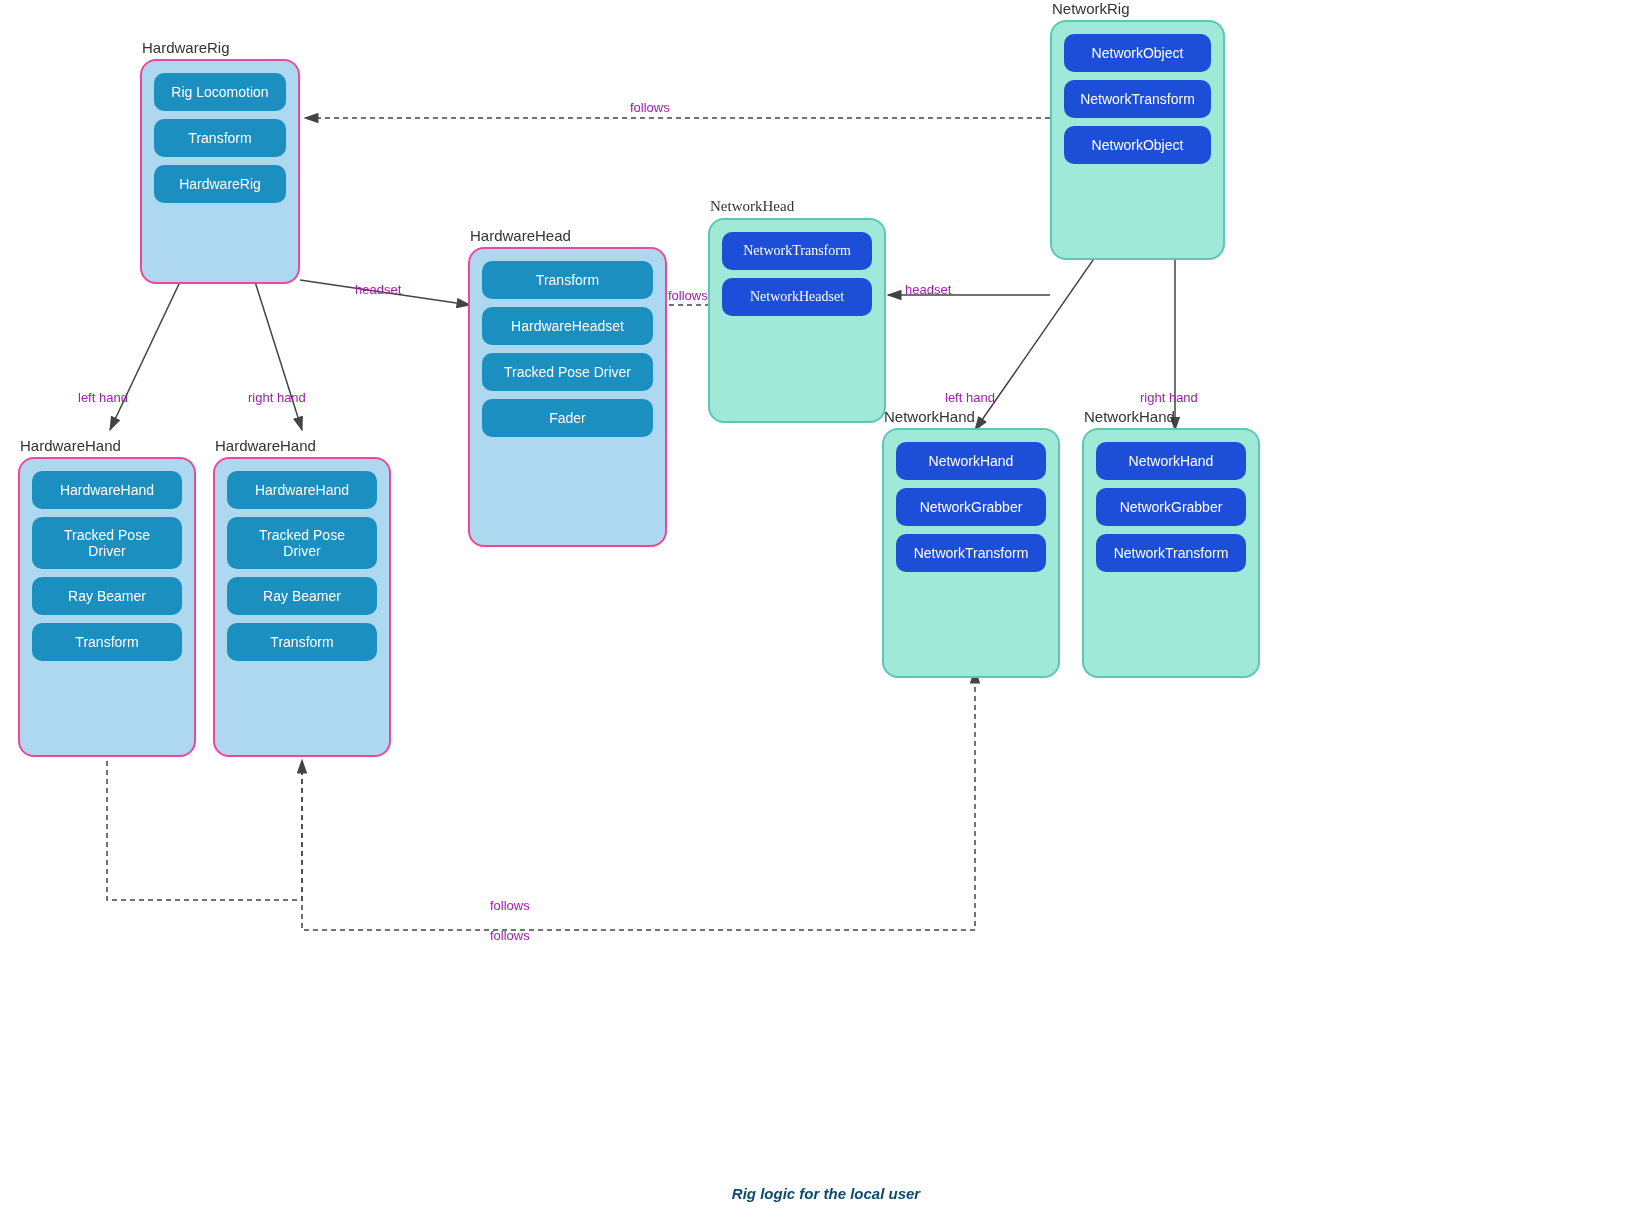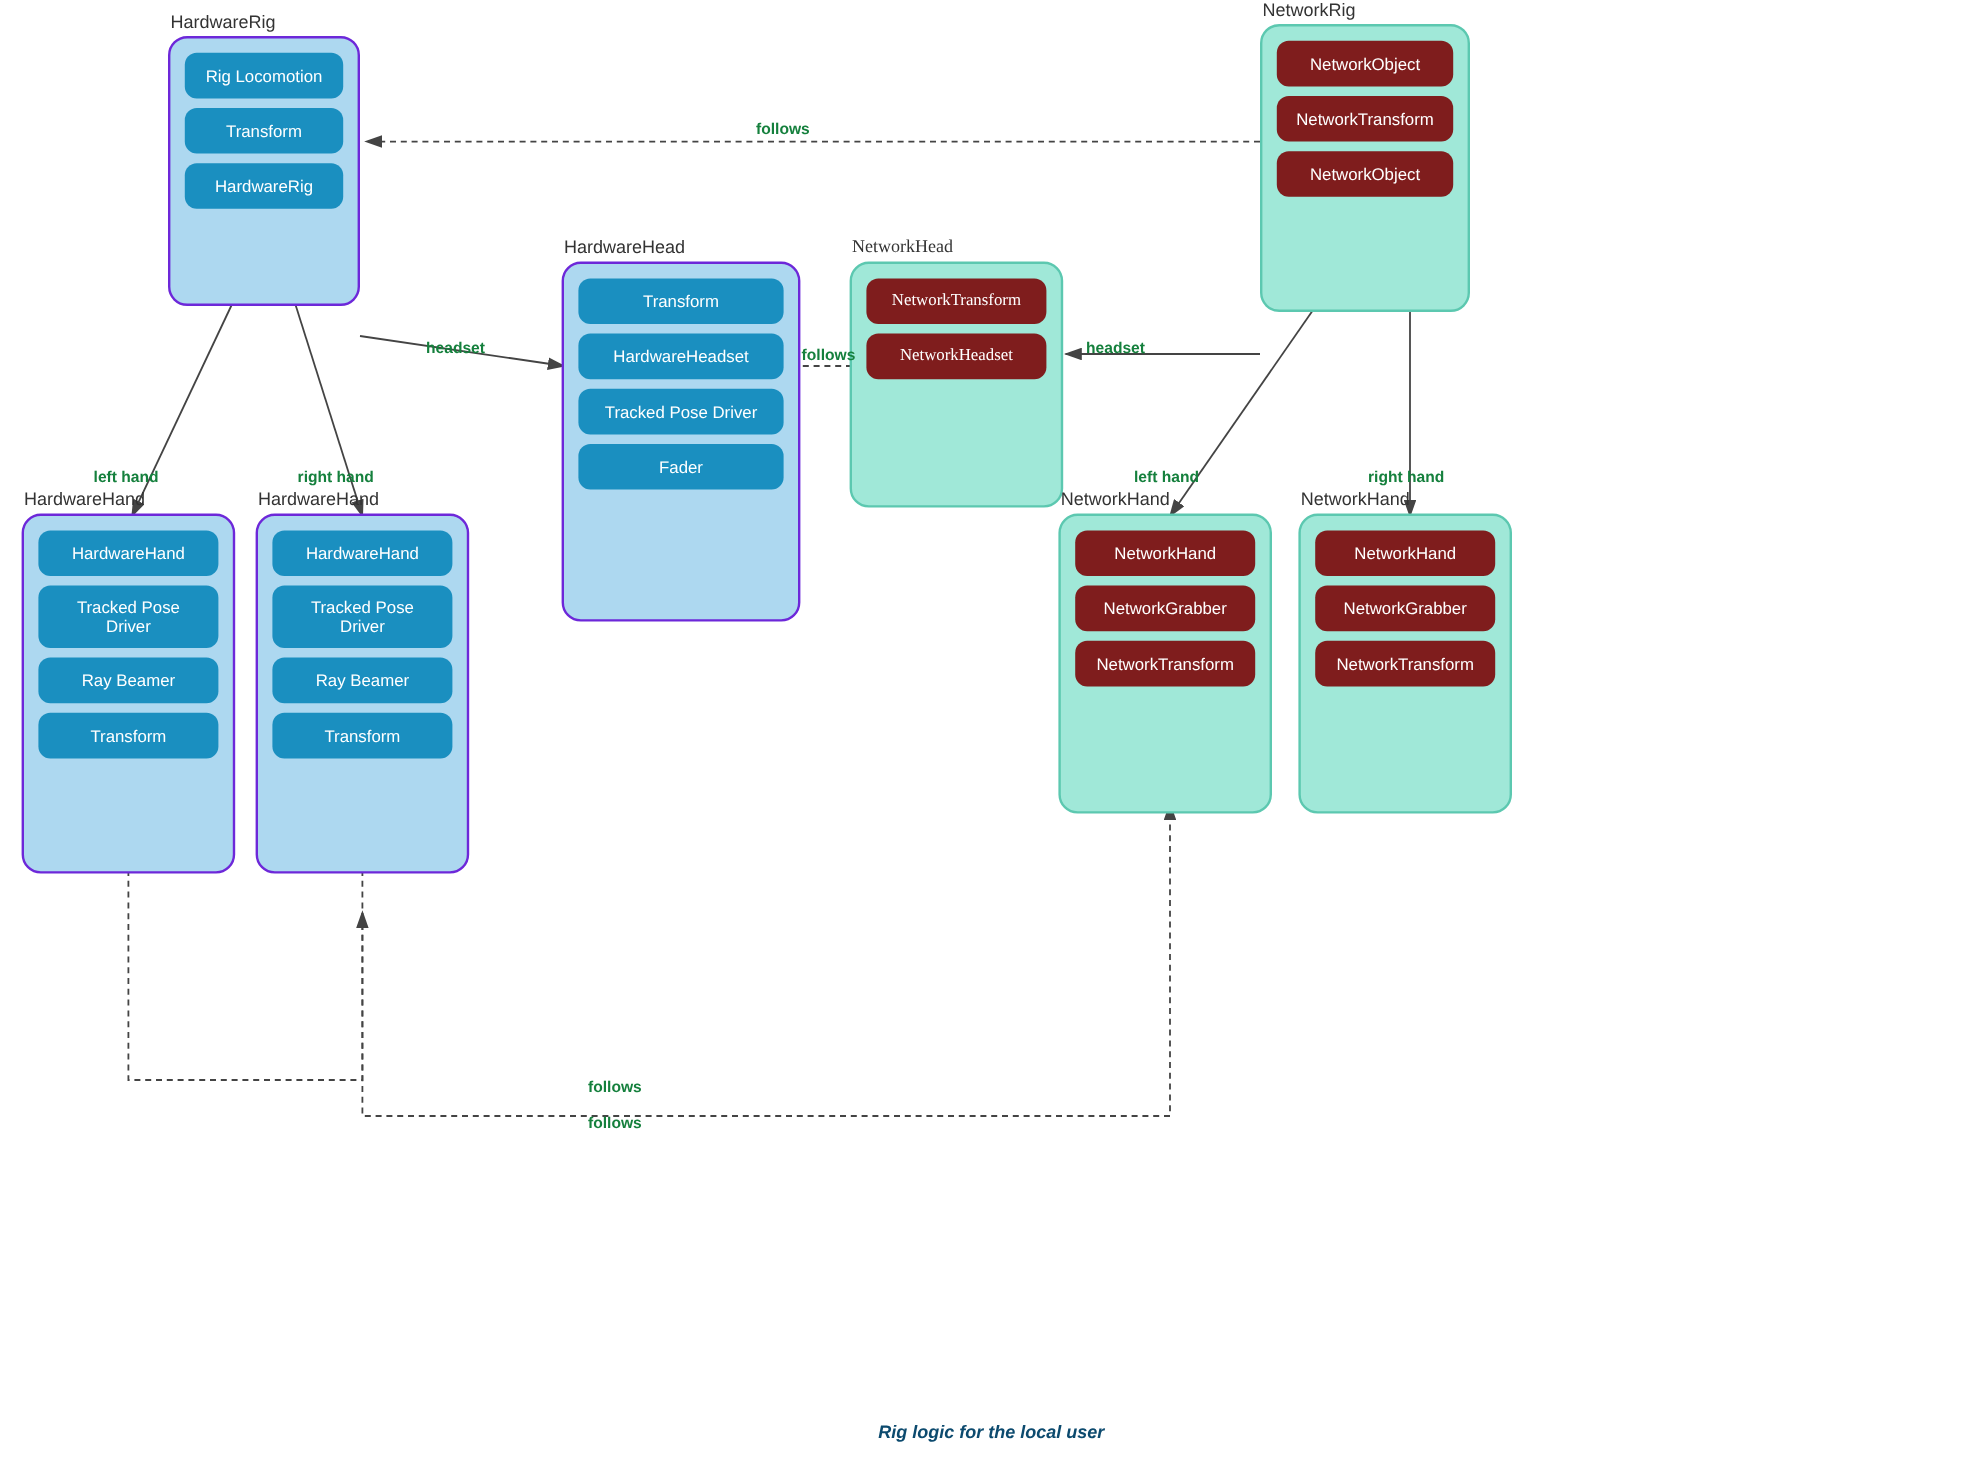"HardwareRig" .node-group.blue-light { border: 2px solid #6d28d9 -> 2px solid #ec4899; margin-top: none -> 29px }
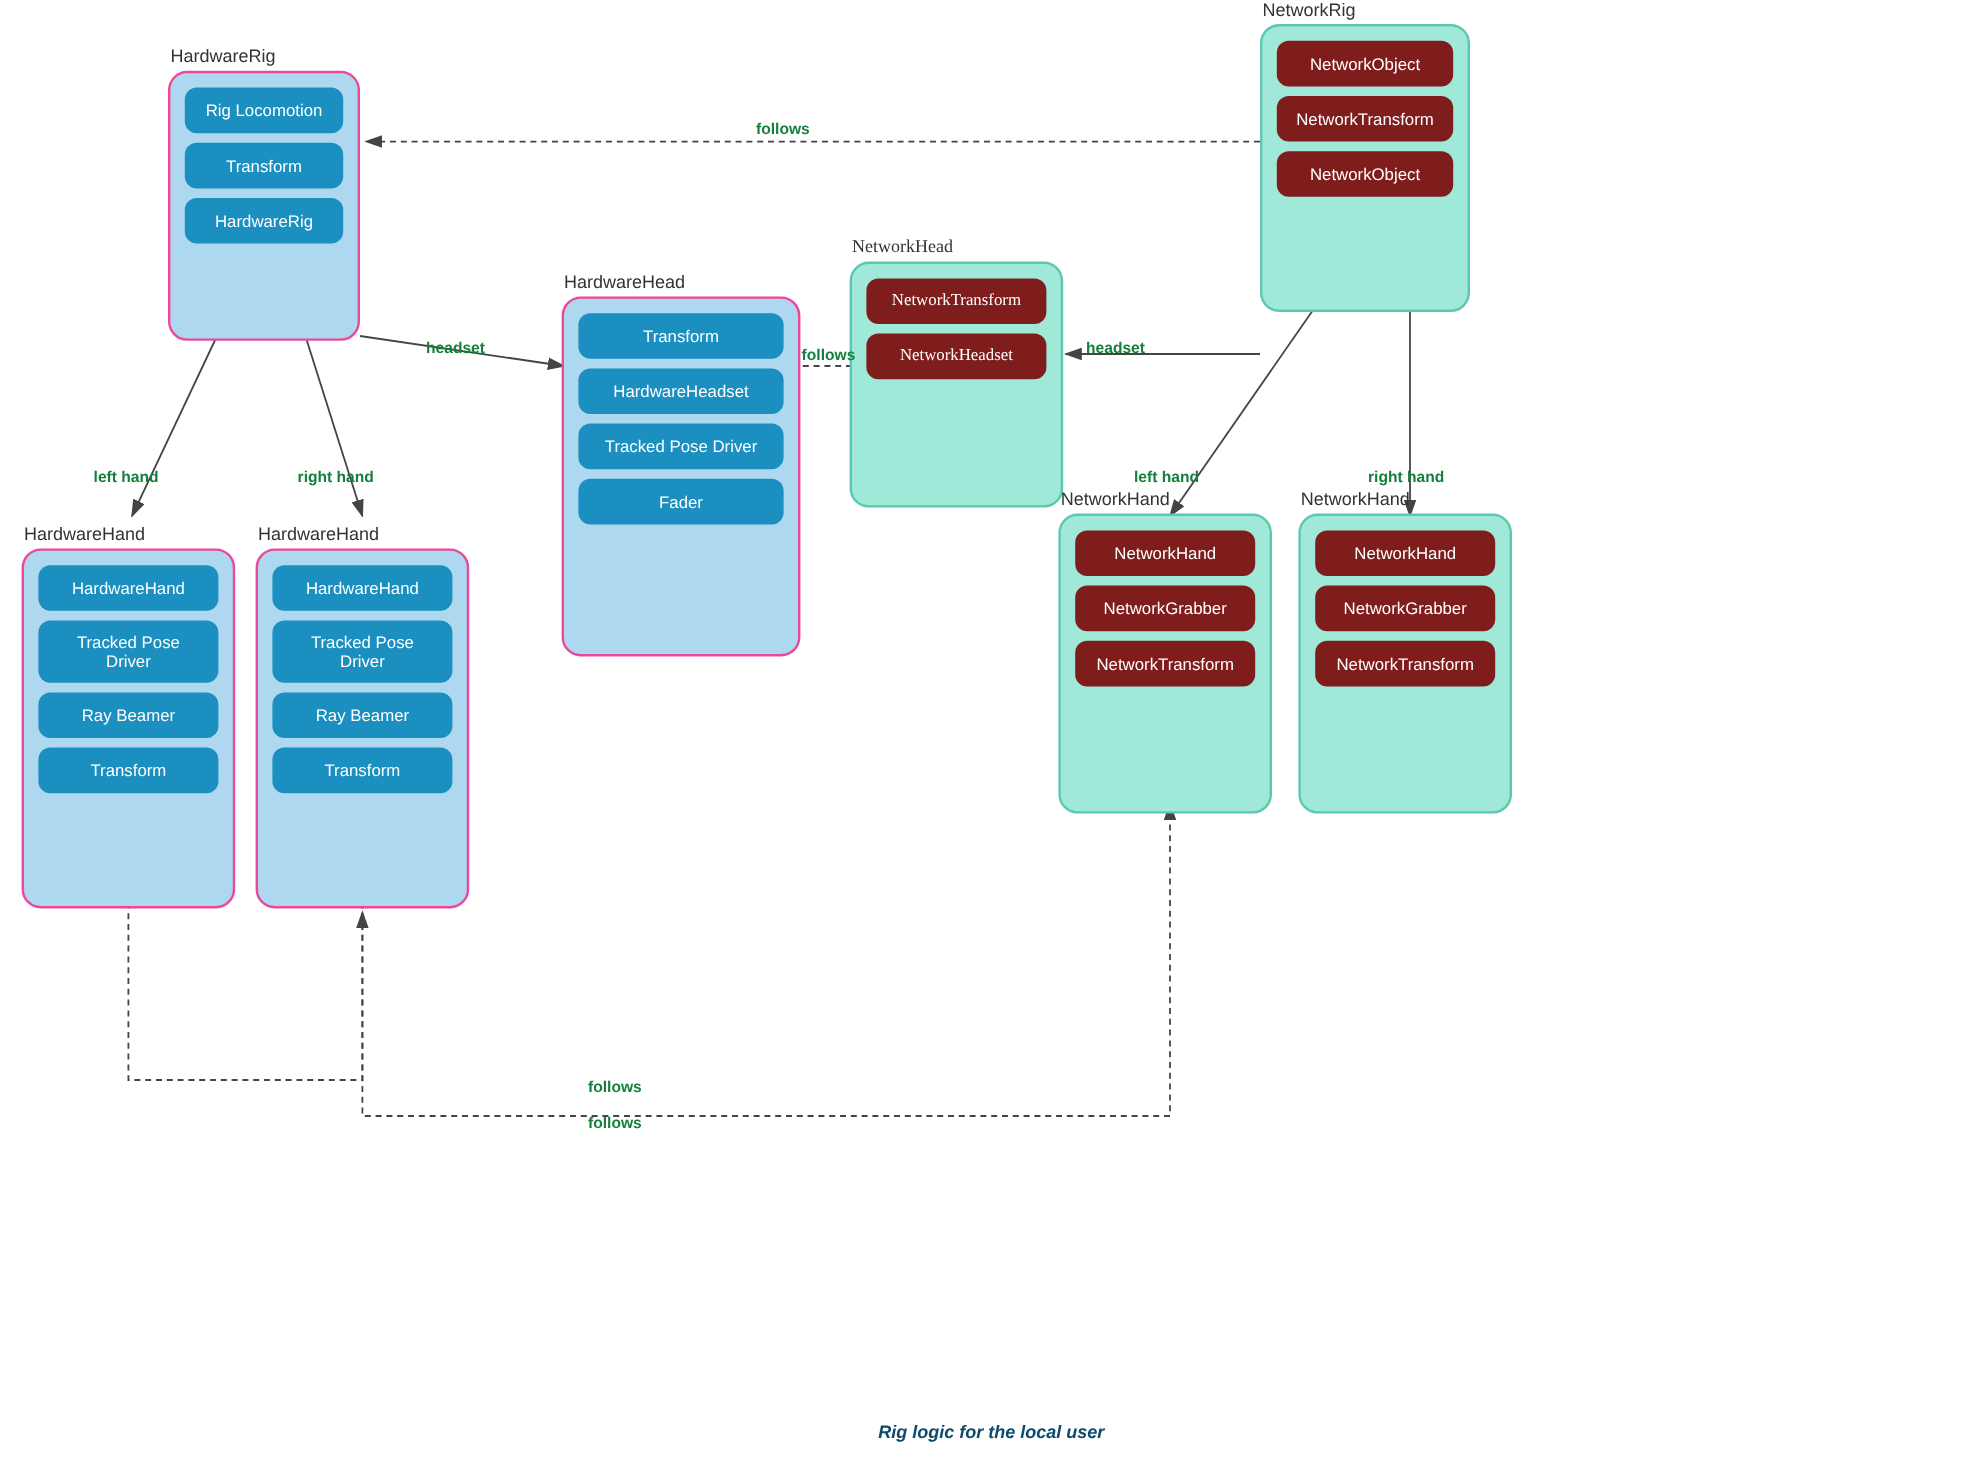"NetworkObject" .node-card.teal-dark { background: #7f1d1d -> #1d4ed8 }
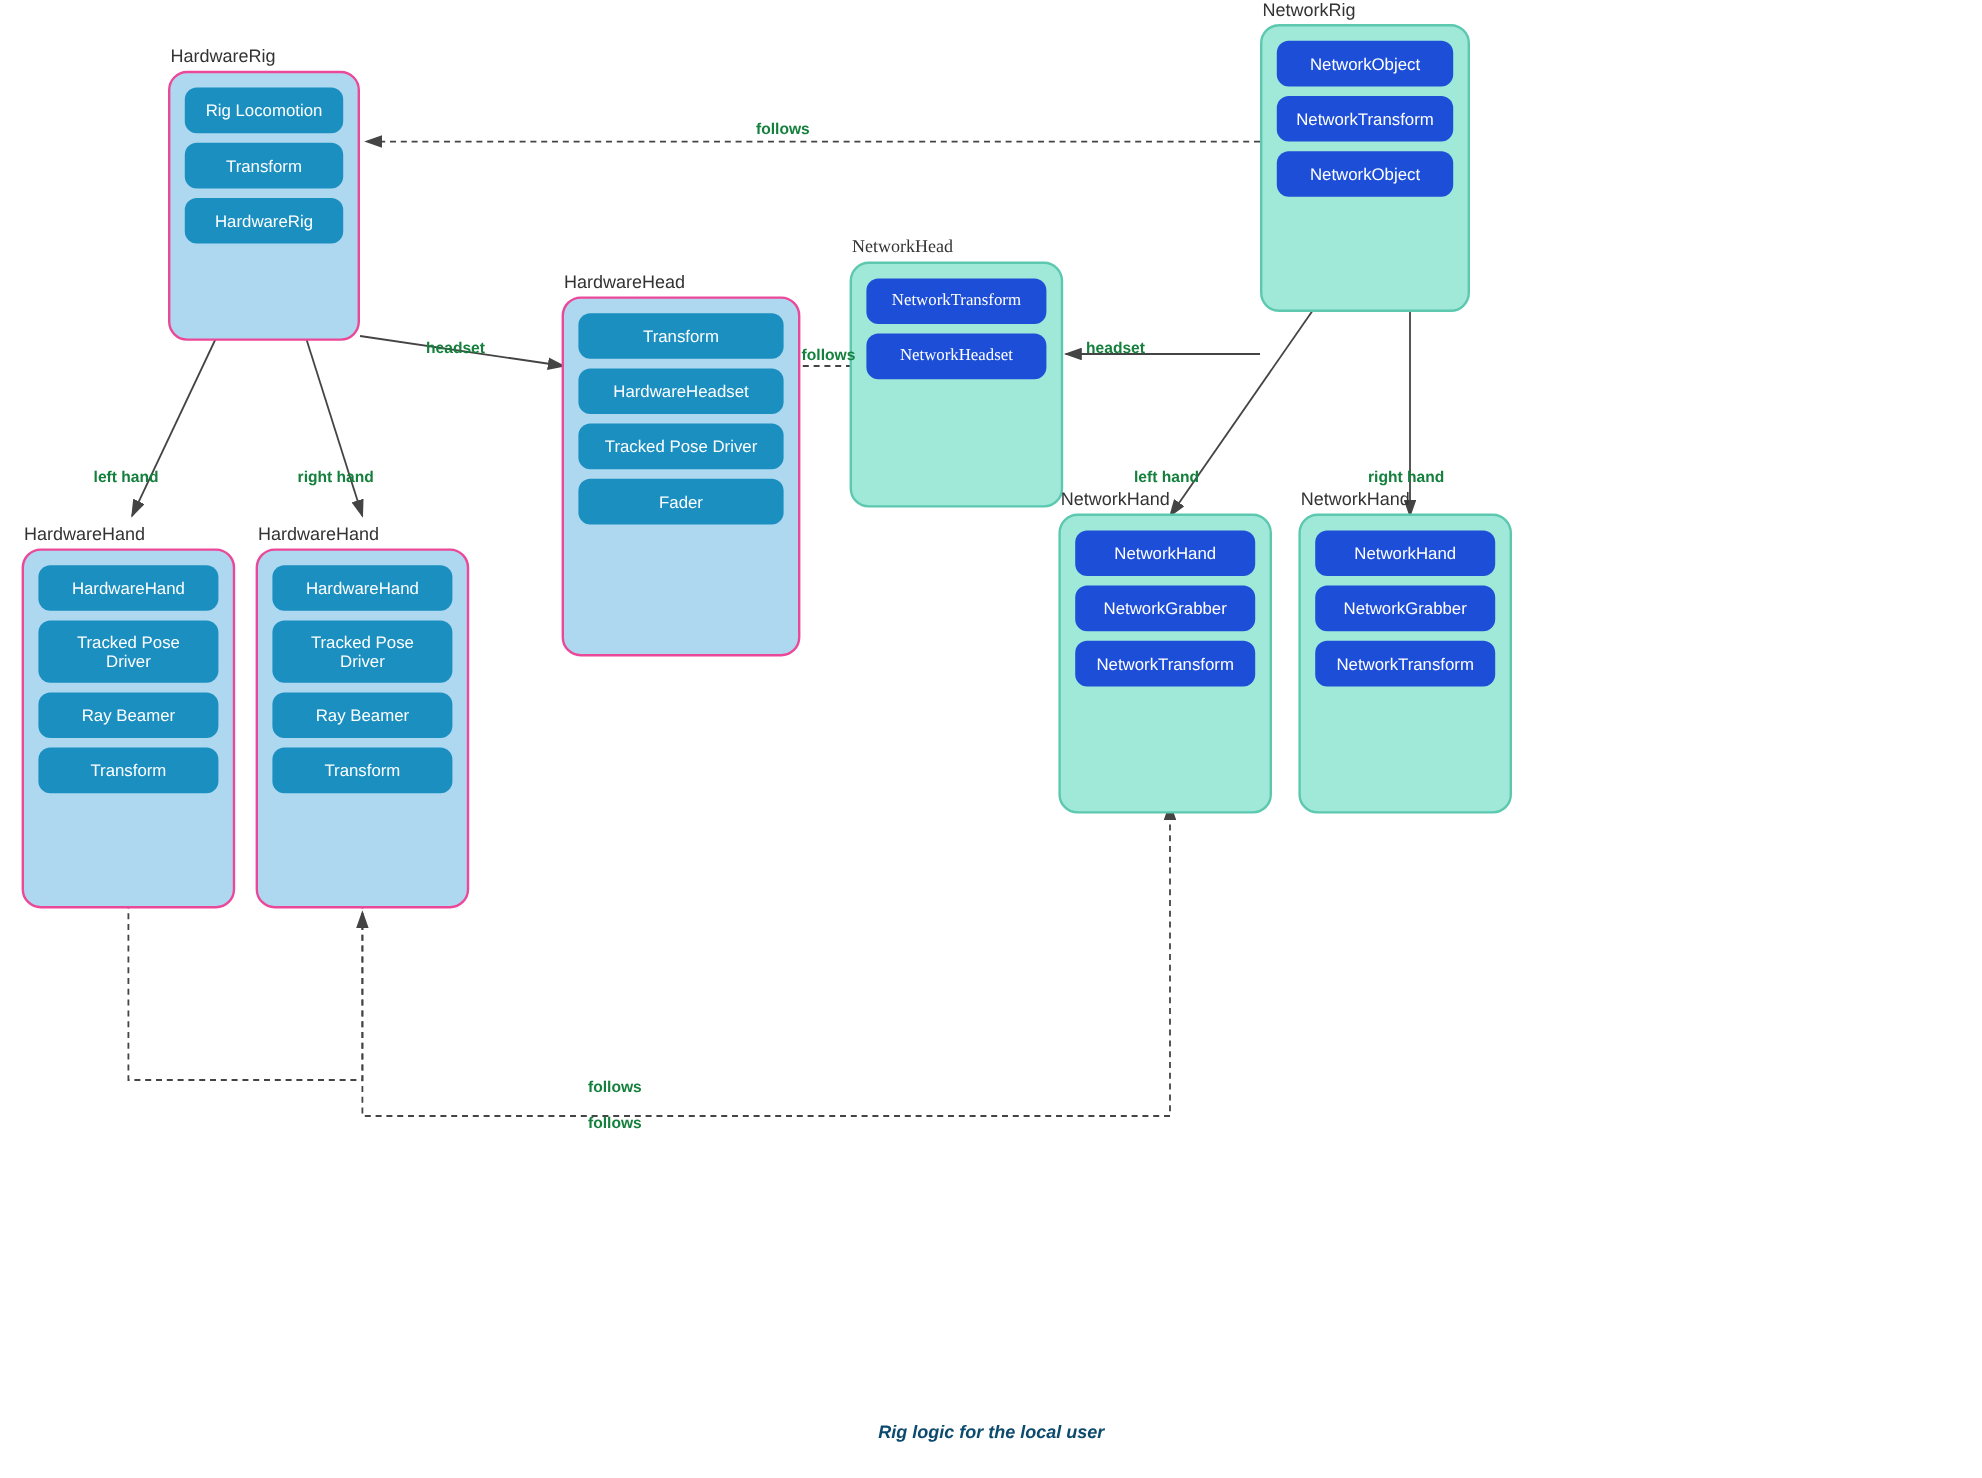"follows" .edge-label { color: #15803d -> #a21caf; font-weight: bold -> none }
